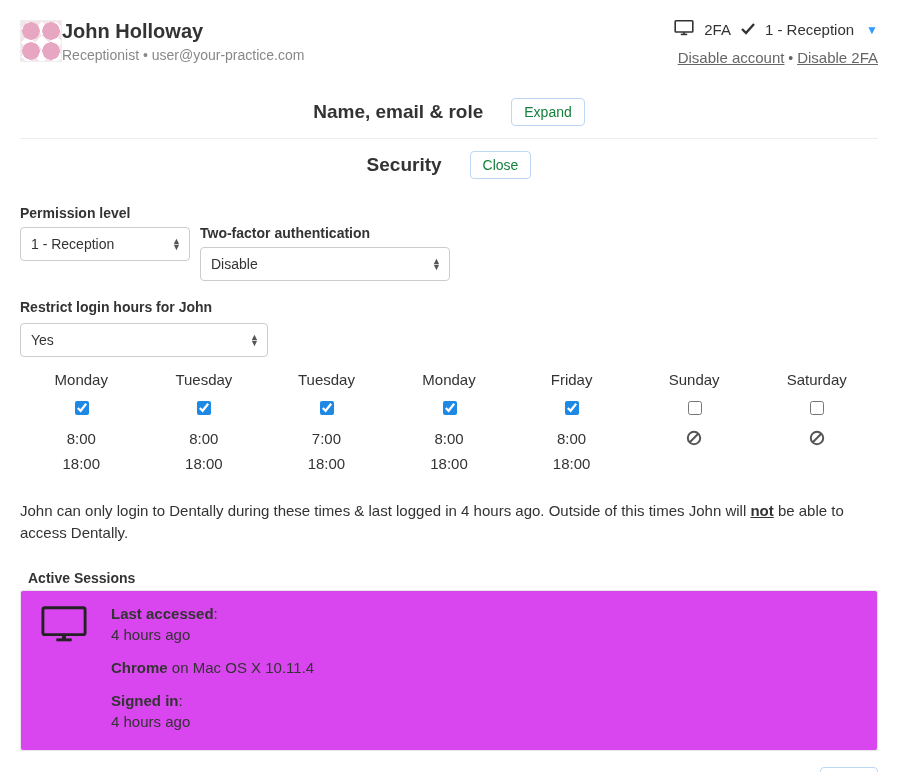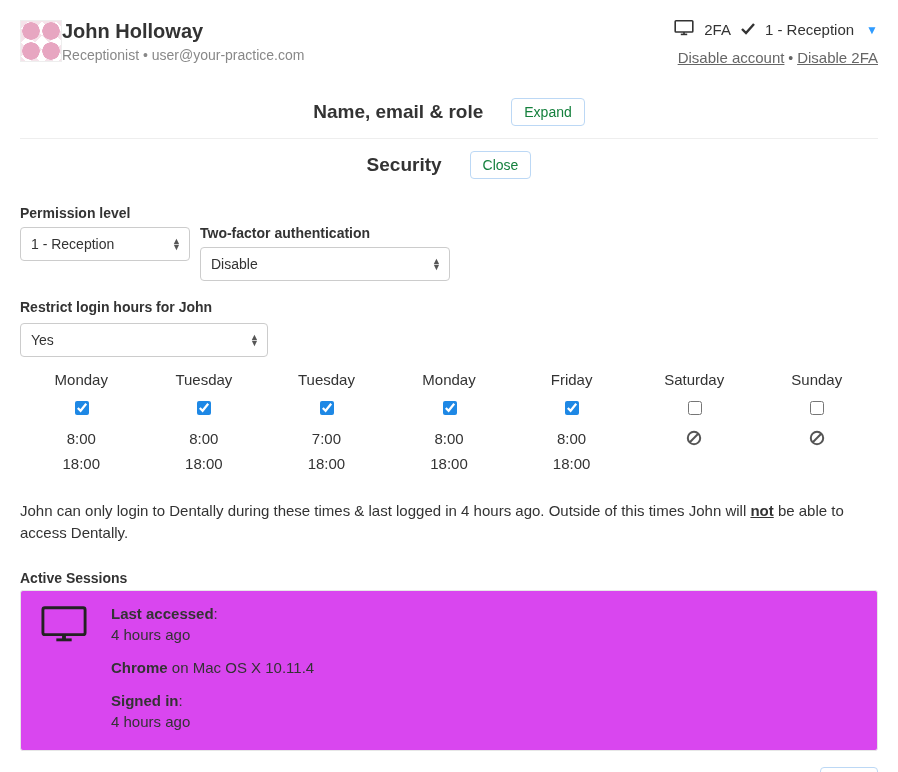"Saturday" div.day-col { order: before "Sunday" -> after "Sunday" }
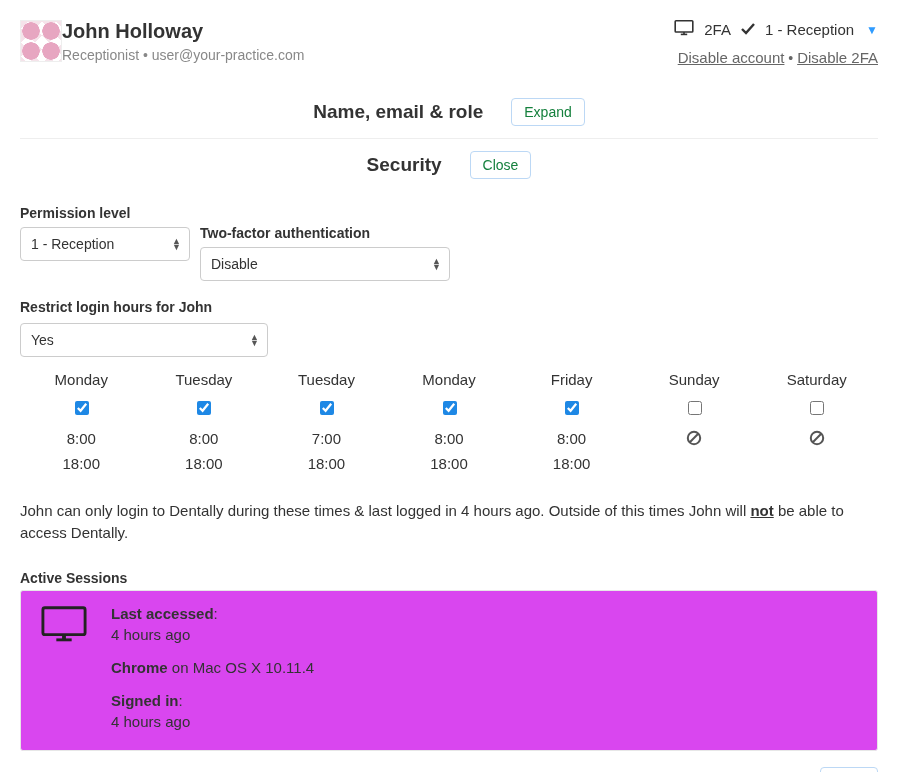"Active Sessions" .sessions-title { margin: 26px 0 4px -> 26px 8px 4px }
